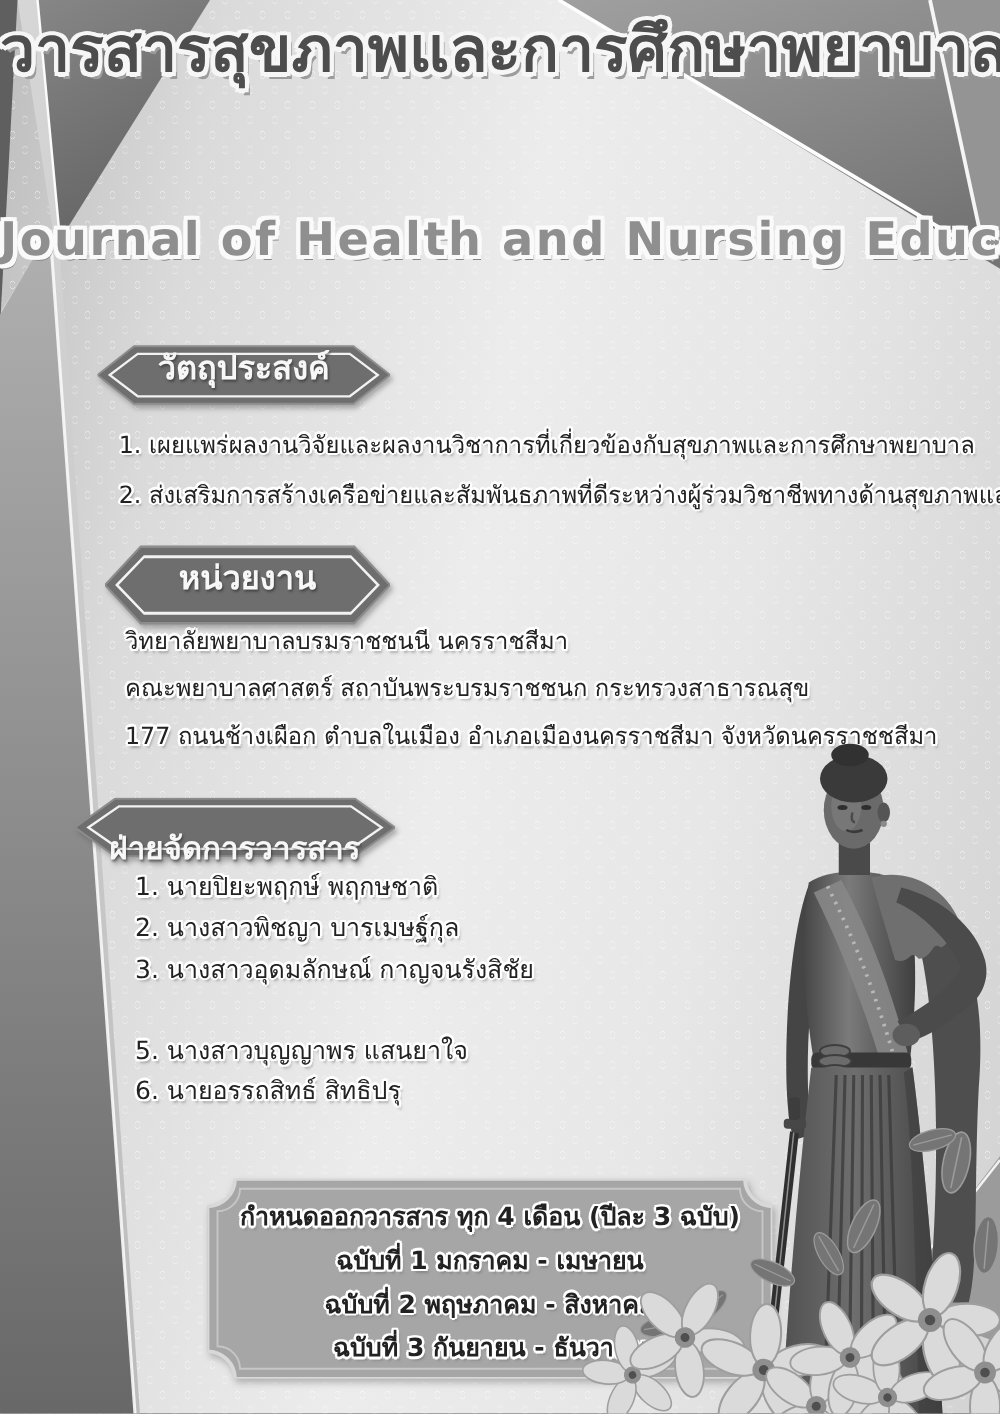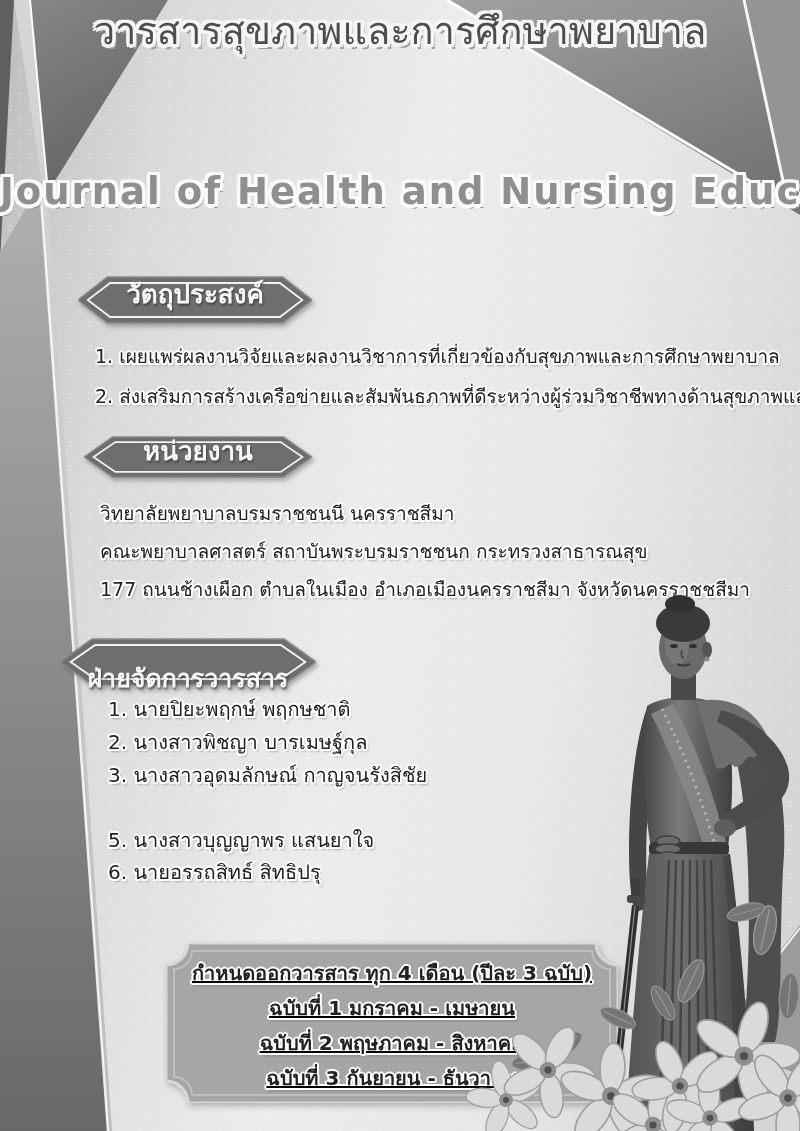"วารสารสุขภาพและการศึกษาพยาบาล" .title-th { font-size: 38px -> 50px; font-weight: normal -> bold }
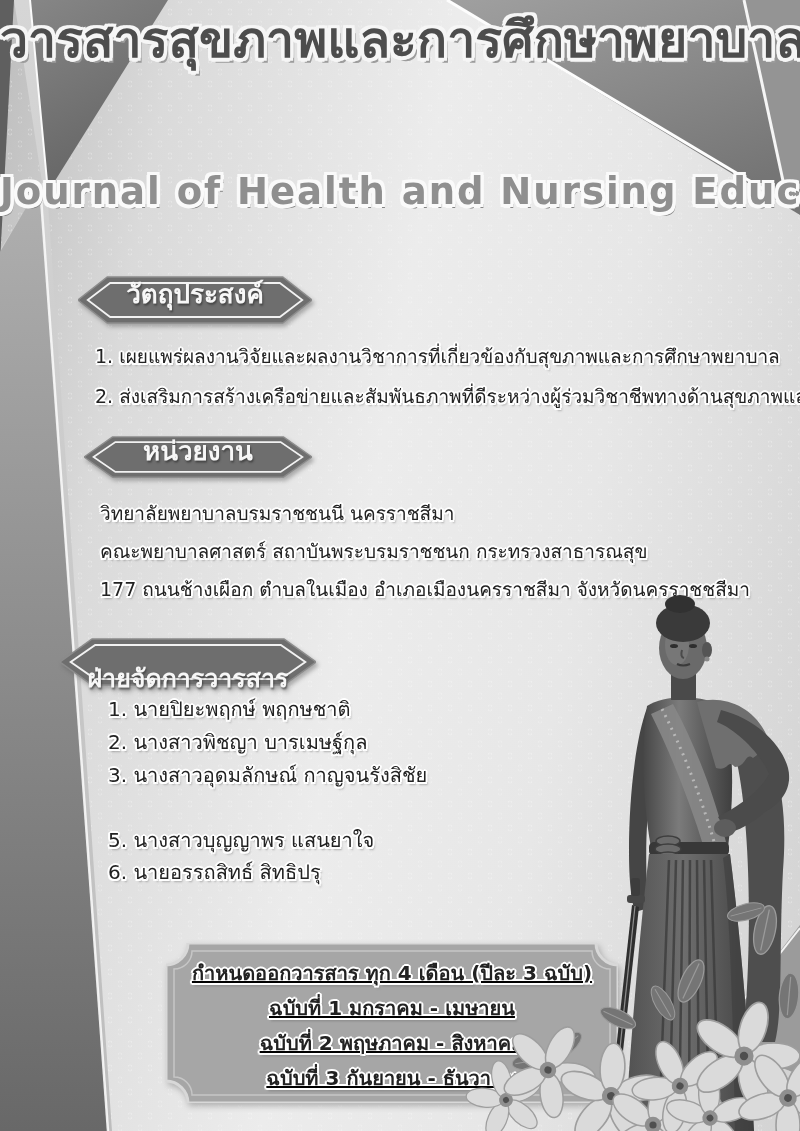"หน่วยงาน" .b2 { height: 42px -> 64px }
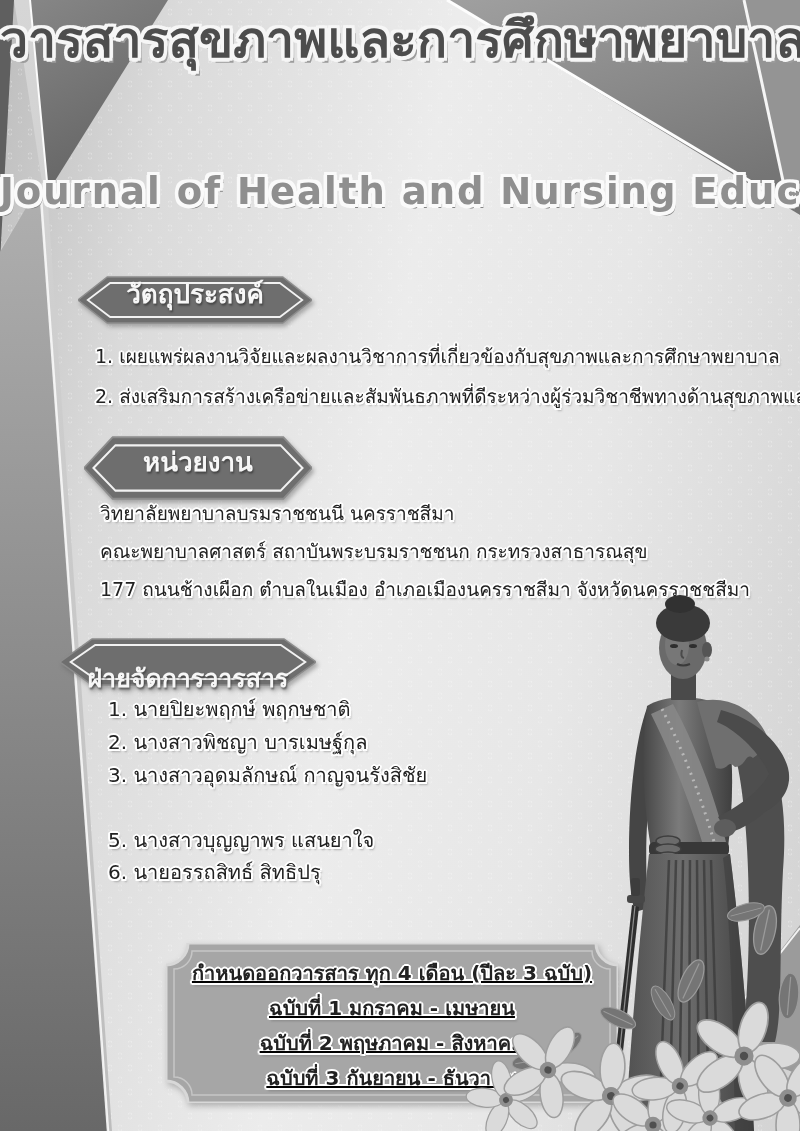"กำหนดออกวารสาร ทุก 4 เดือน (ปีละ" .plaque .ptext { text-decoration: underline -> none }
